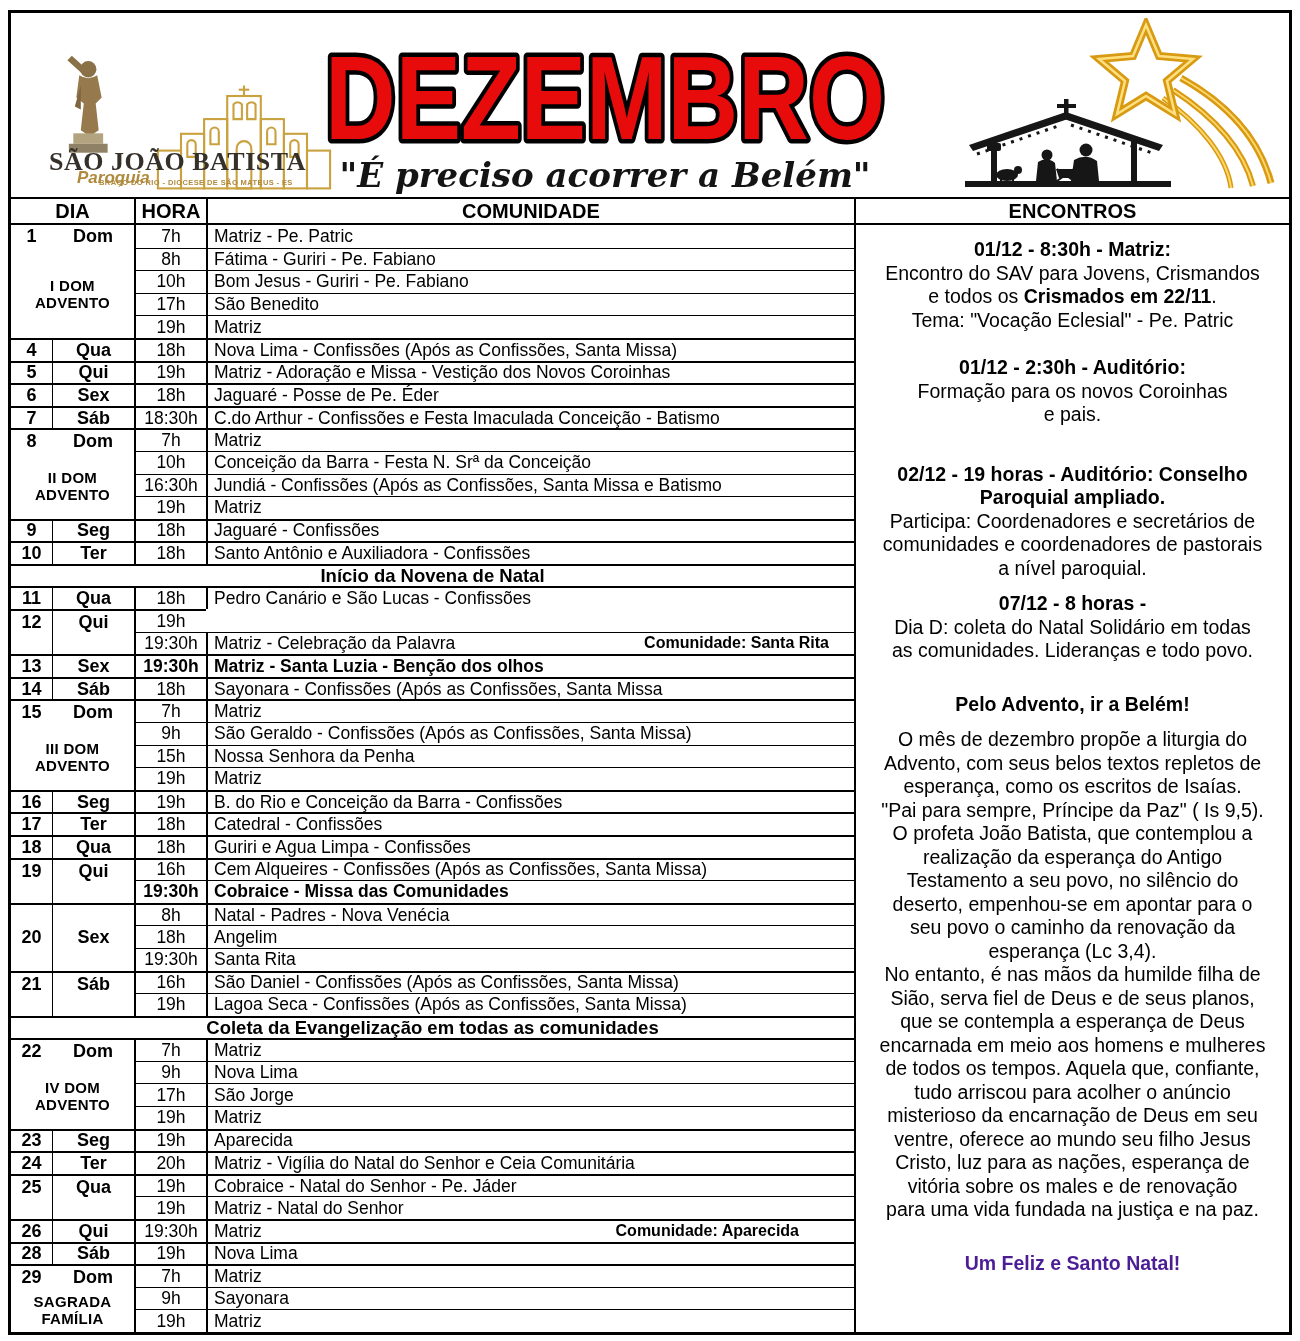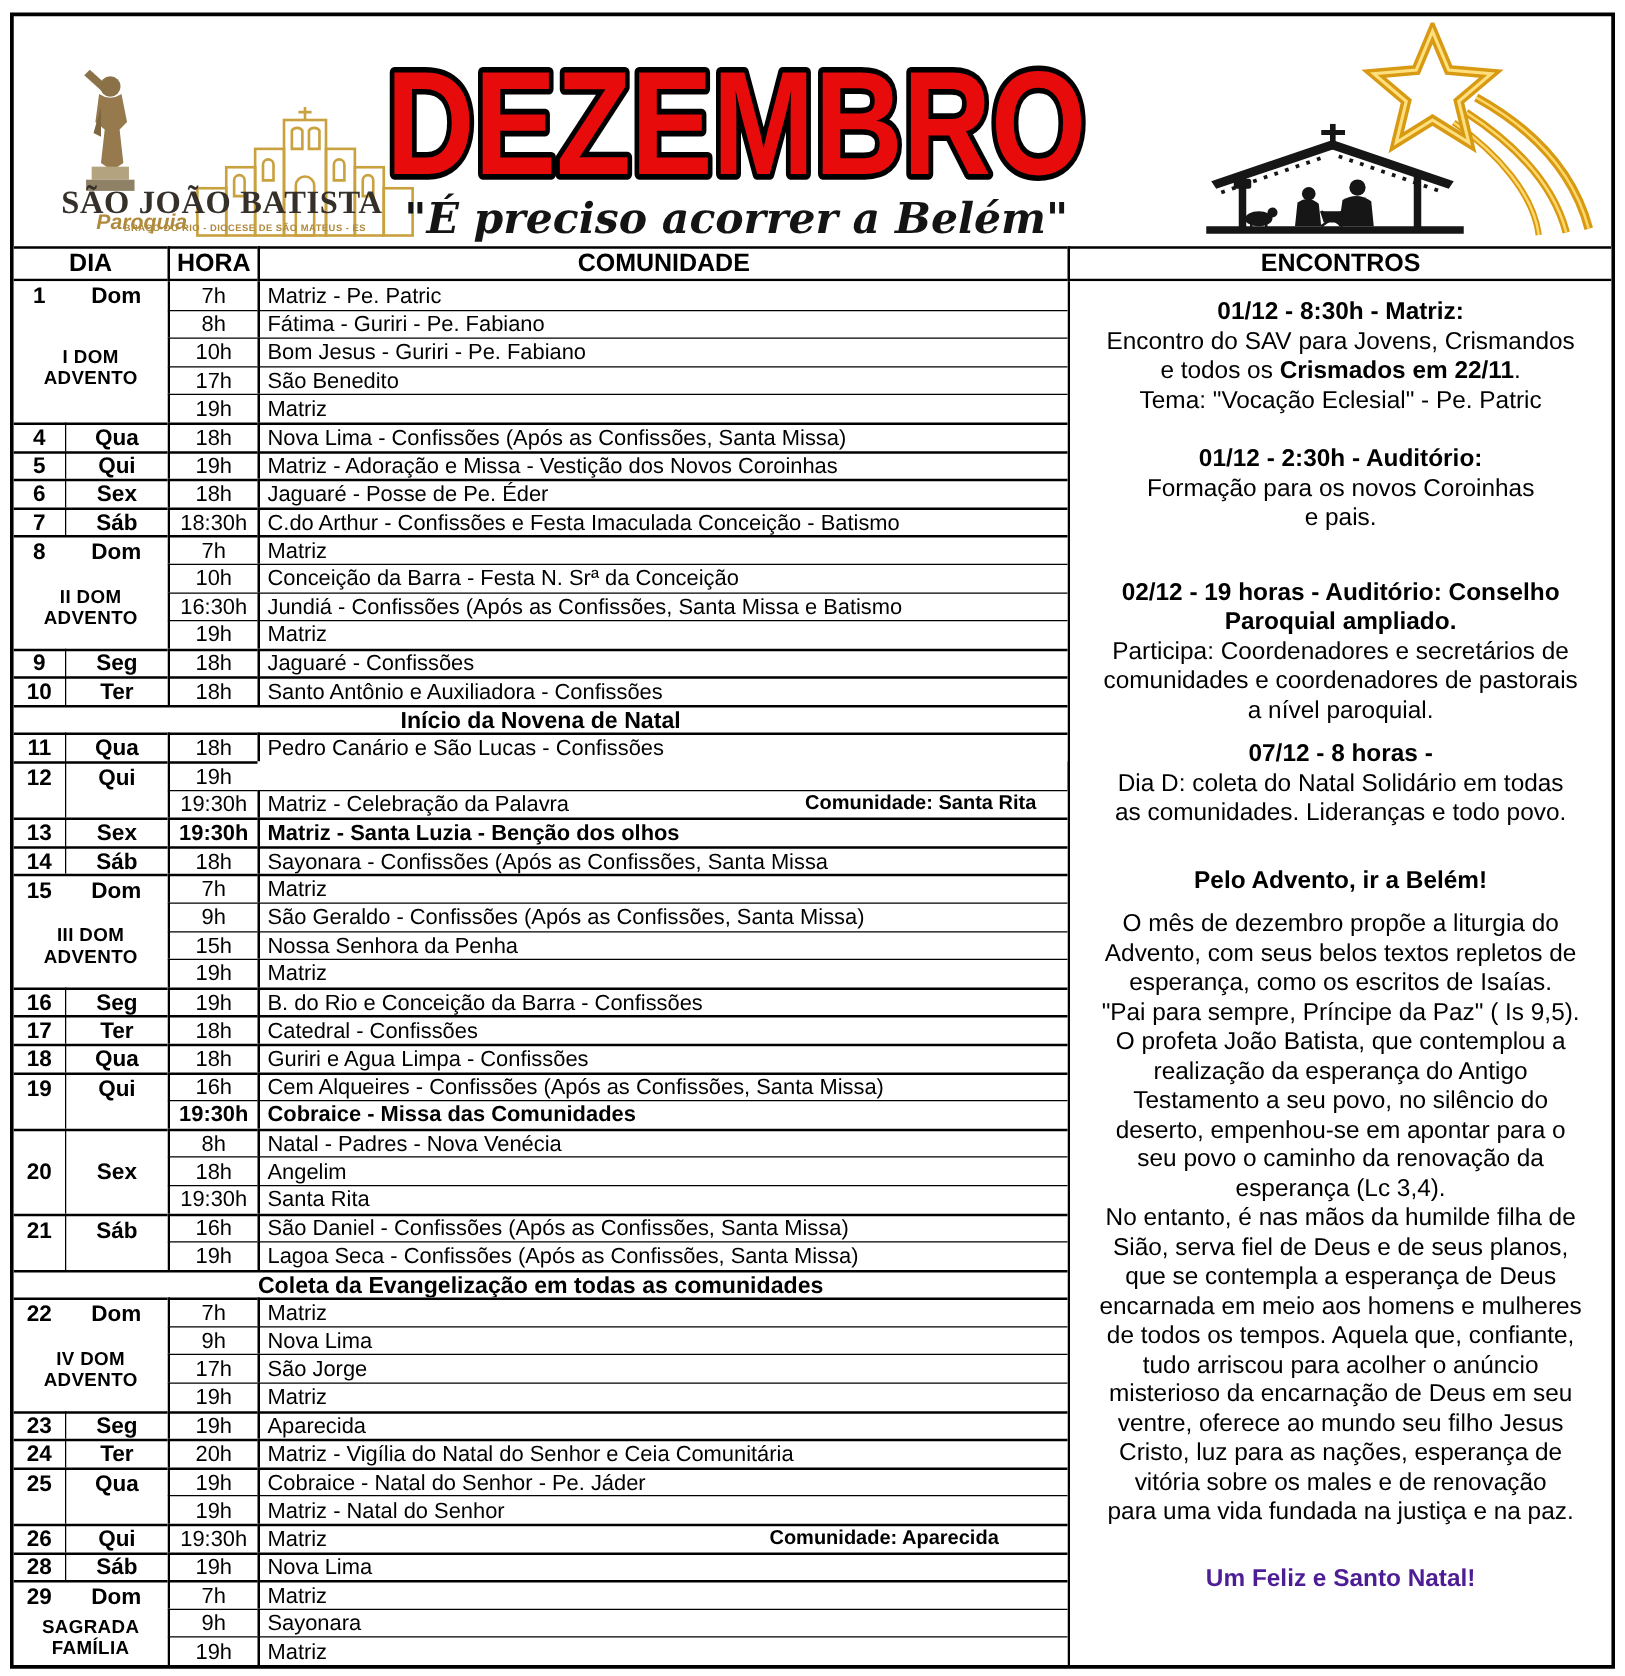"DEZEMBRO" .titlewrap { left: 292px -> 308px }
